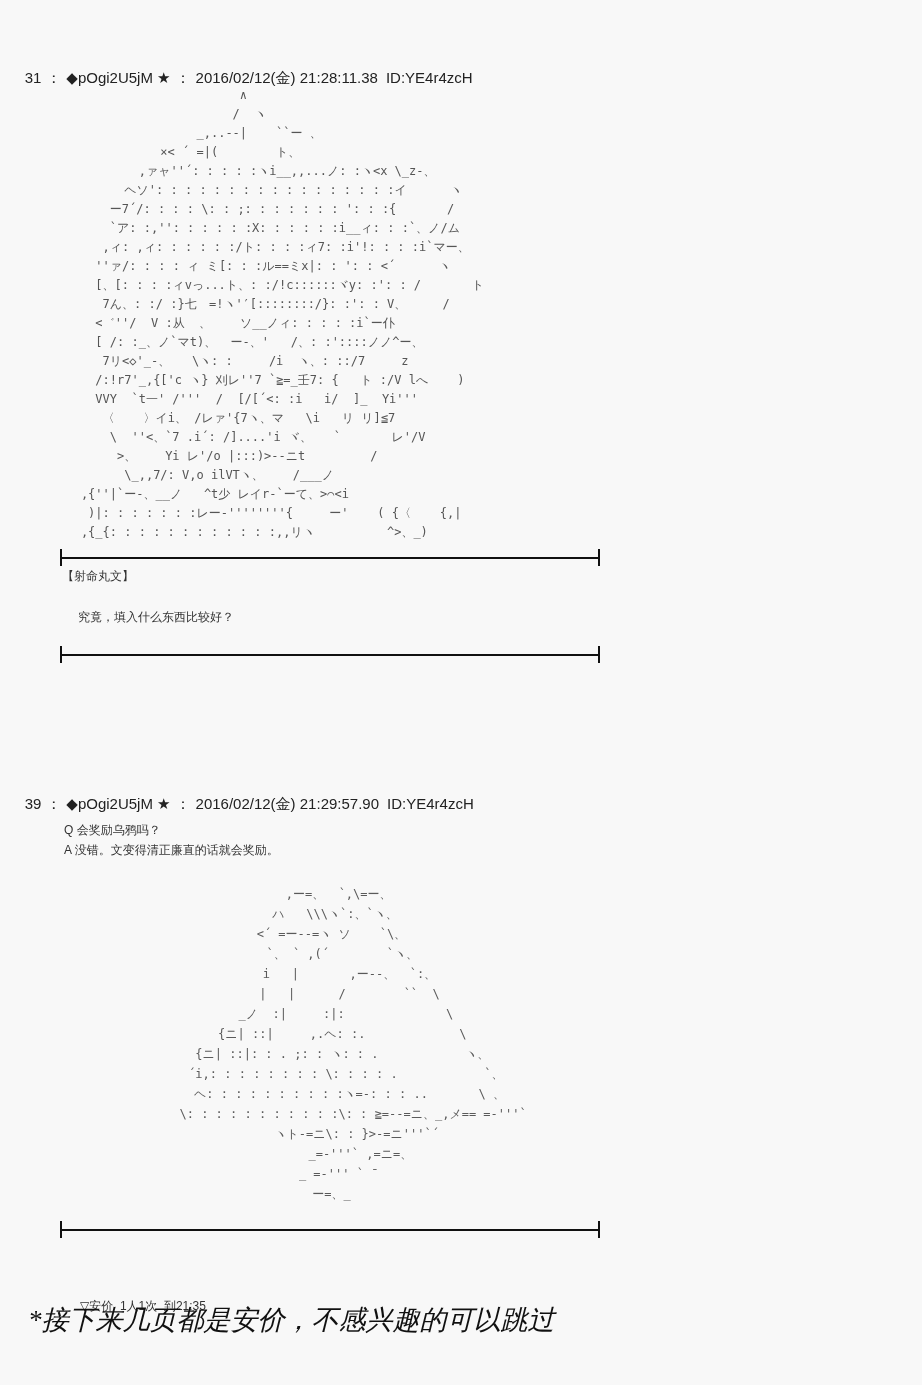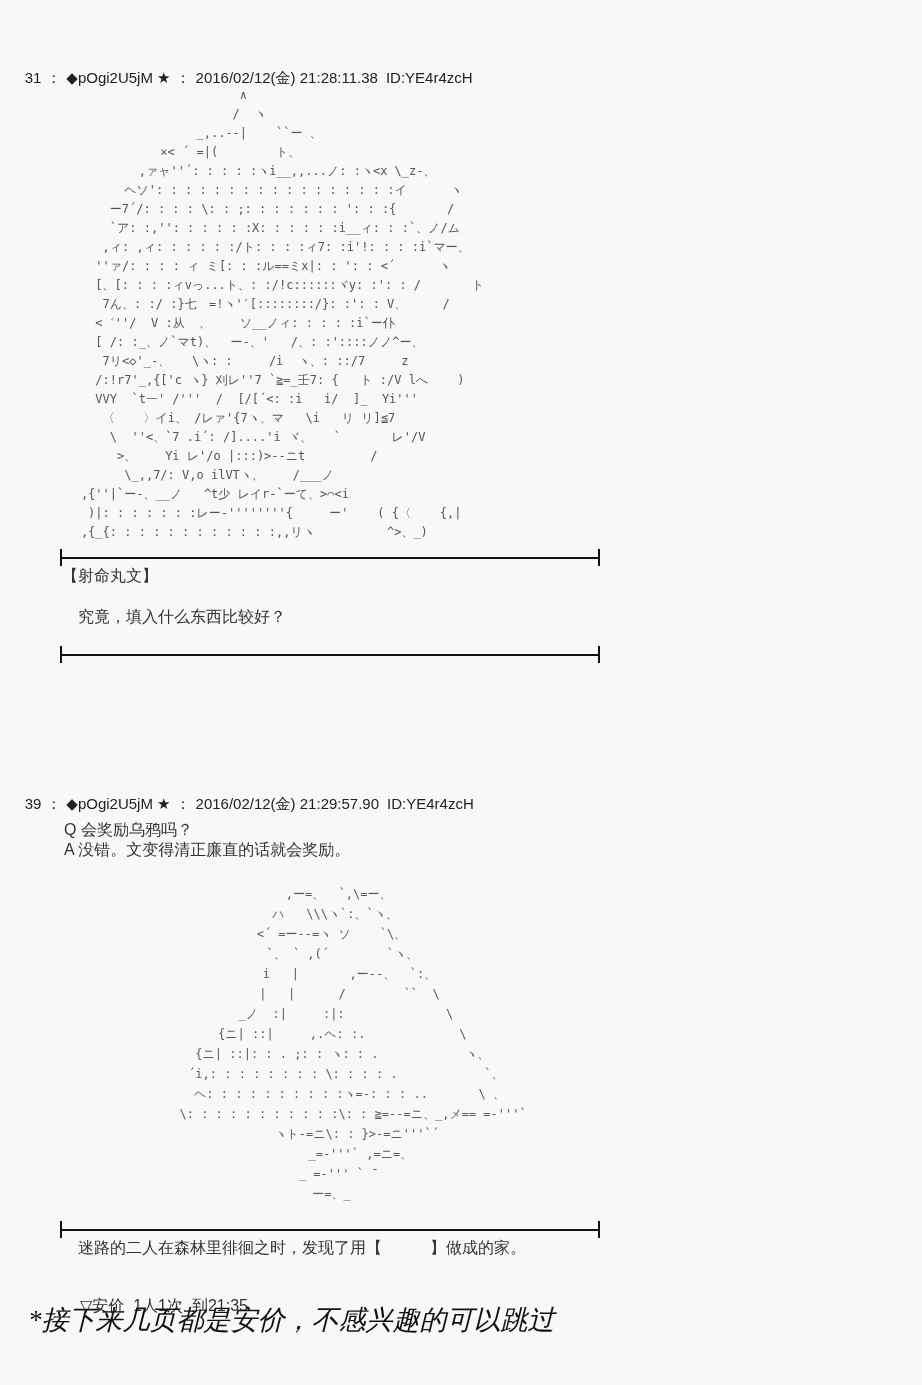"【射命丸文】" .txt { font-size: 16px -> 12px }
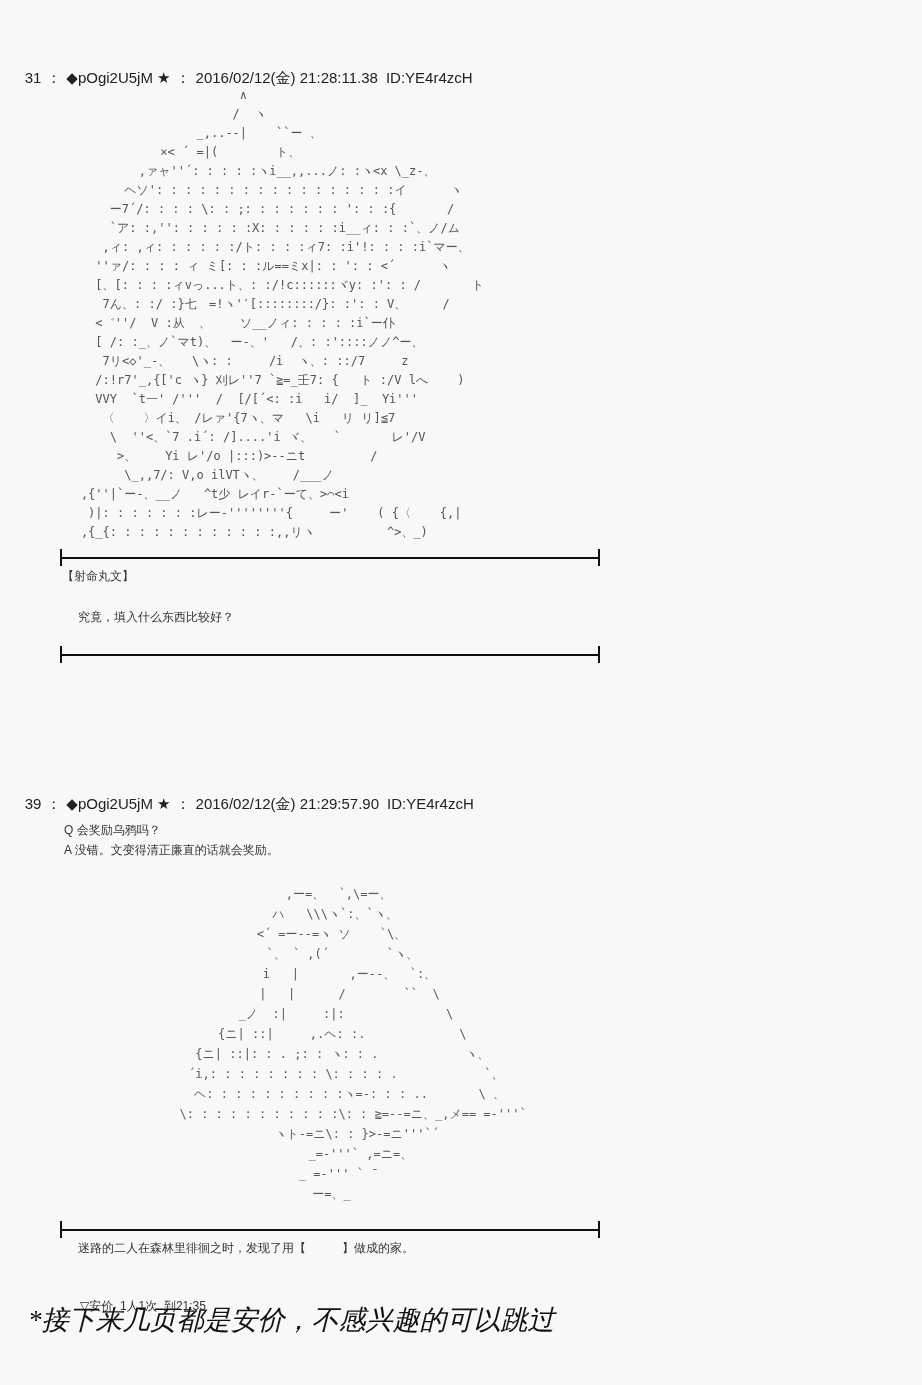"迷路的二人在森林里徘徊之时，发现了用【 】做成的家。" div.txt { html: <div>迷路的二人在森林里徘徊之时，发现了用【 】做成的家。</div> -> none }
